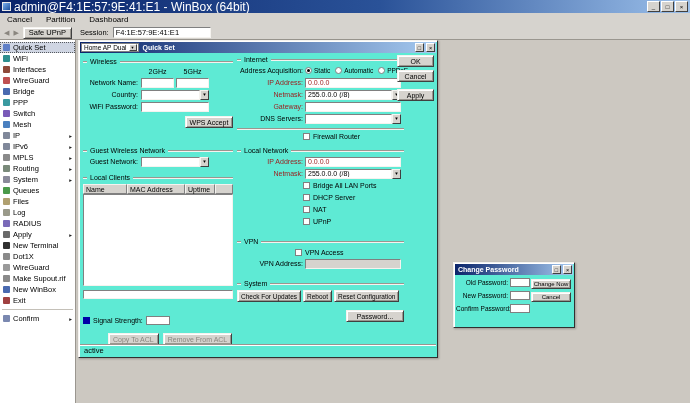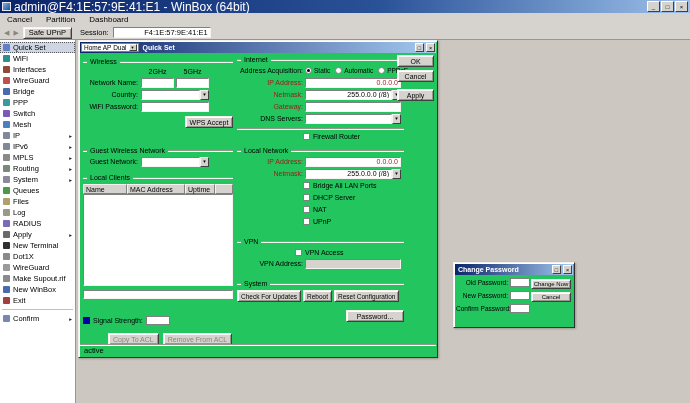"F4:1E:57:9E:41:E1" .input { text-align: right -> none }
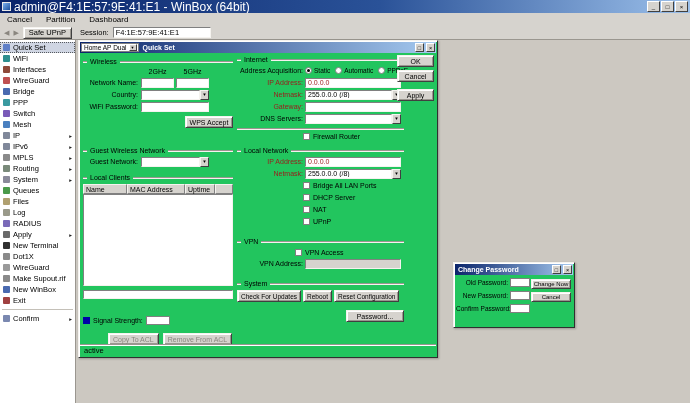"0.0.0.0" .window { background: #22c55e -> #5eead4 }
